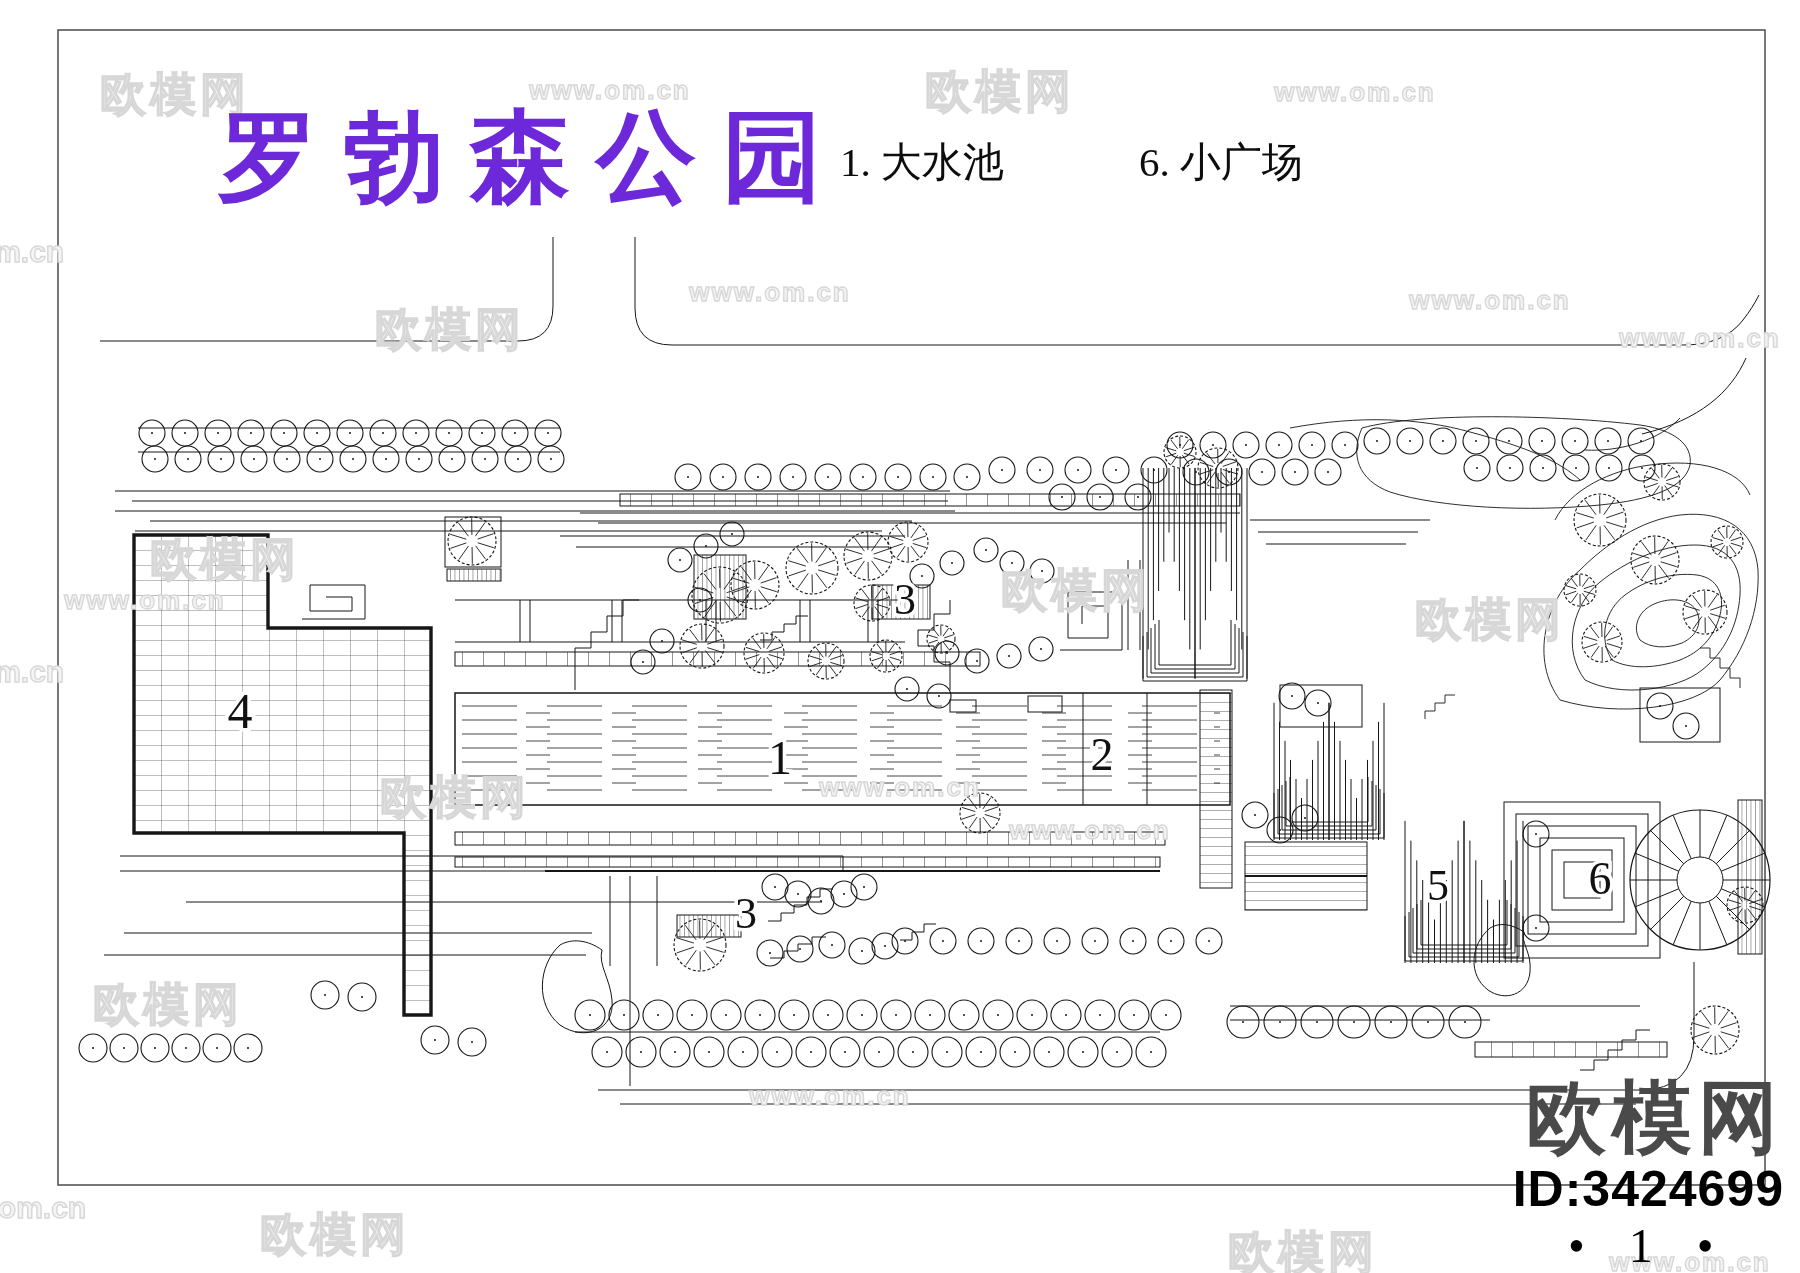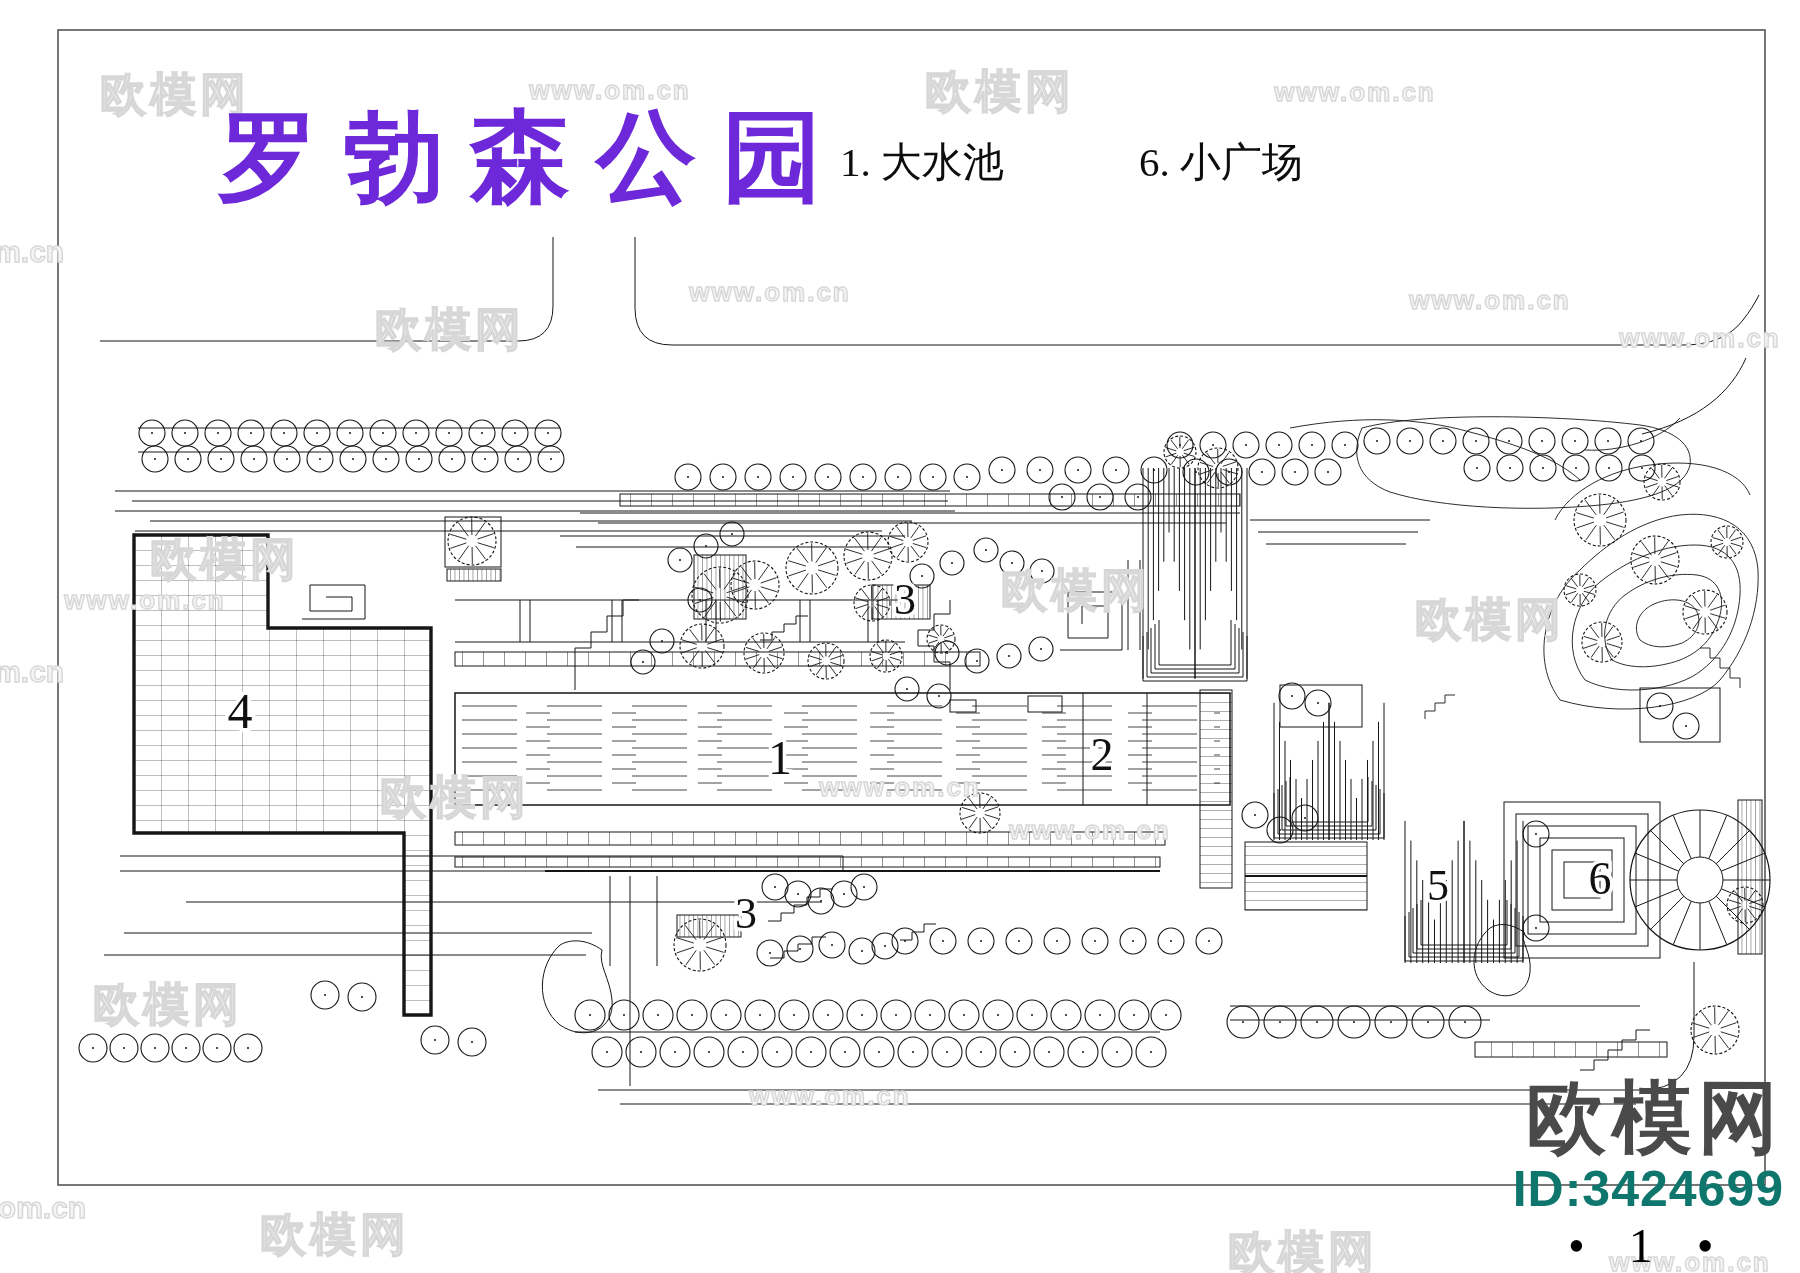"ID:3424699" .logo-id { color: #0f766e -> #000000 }
